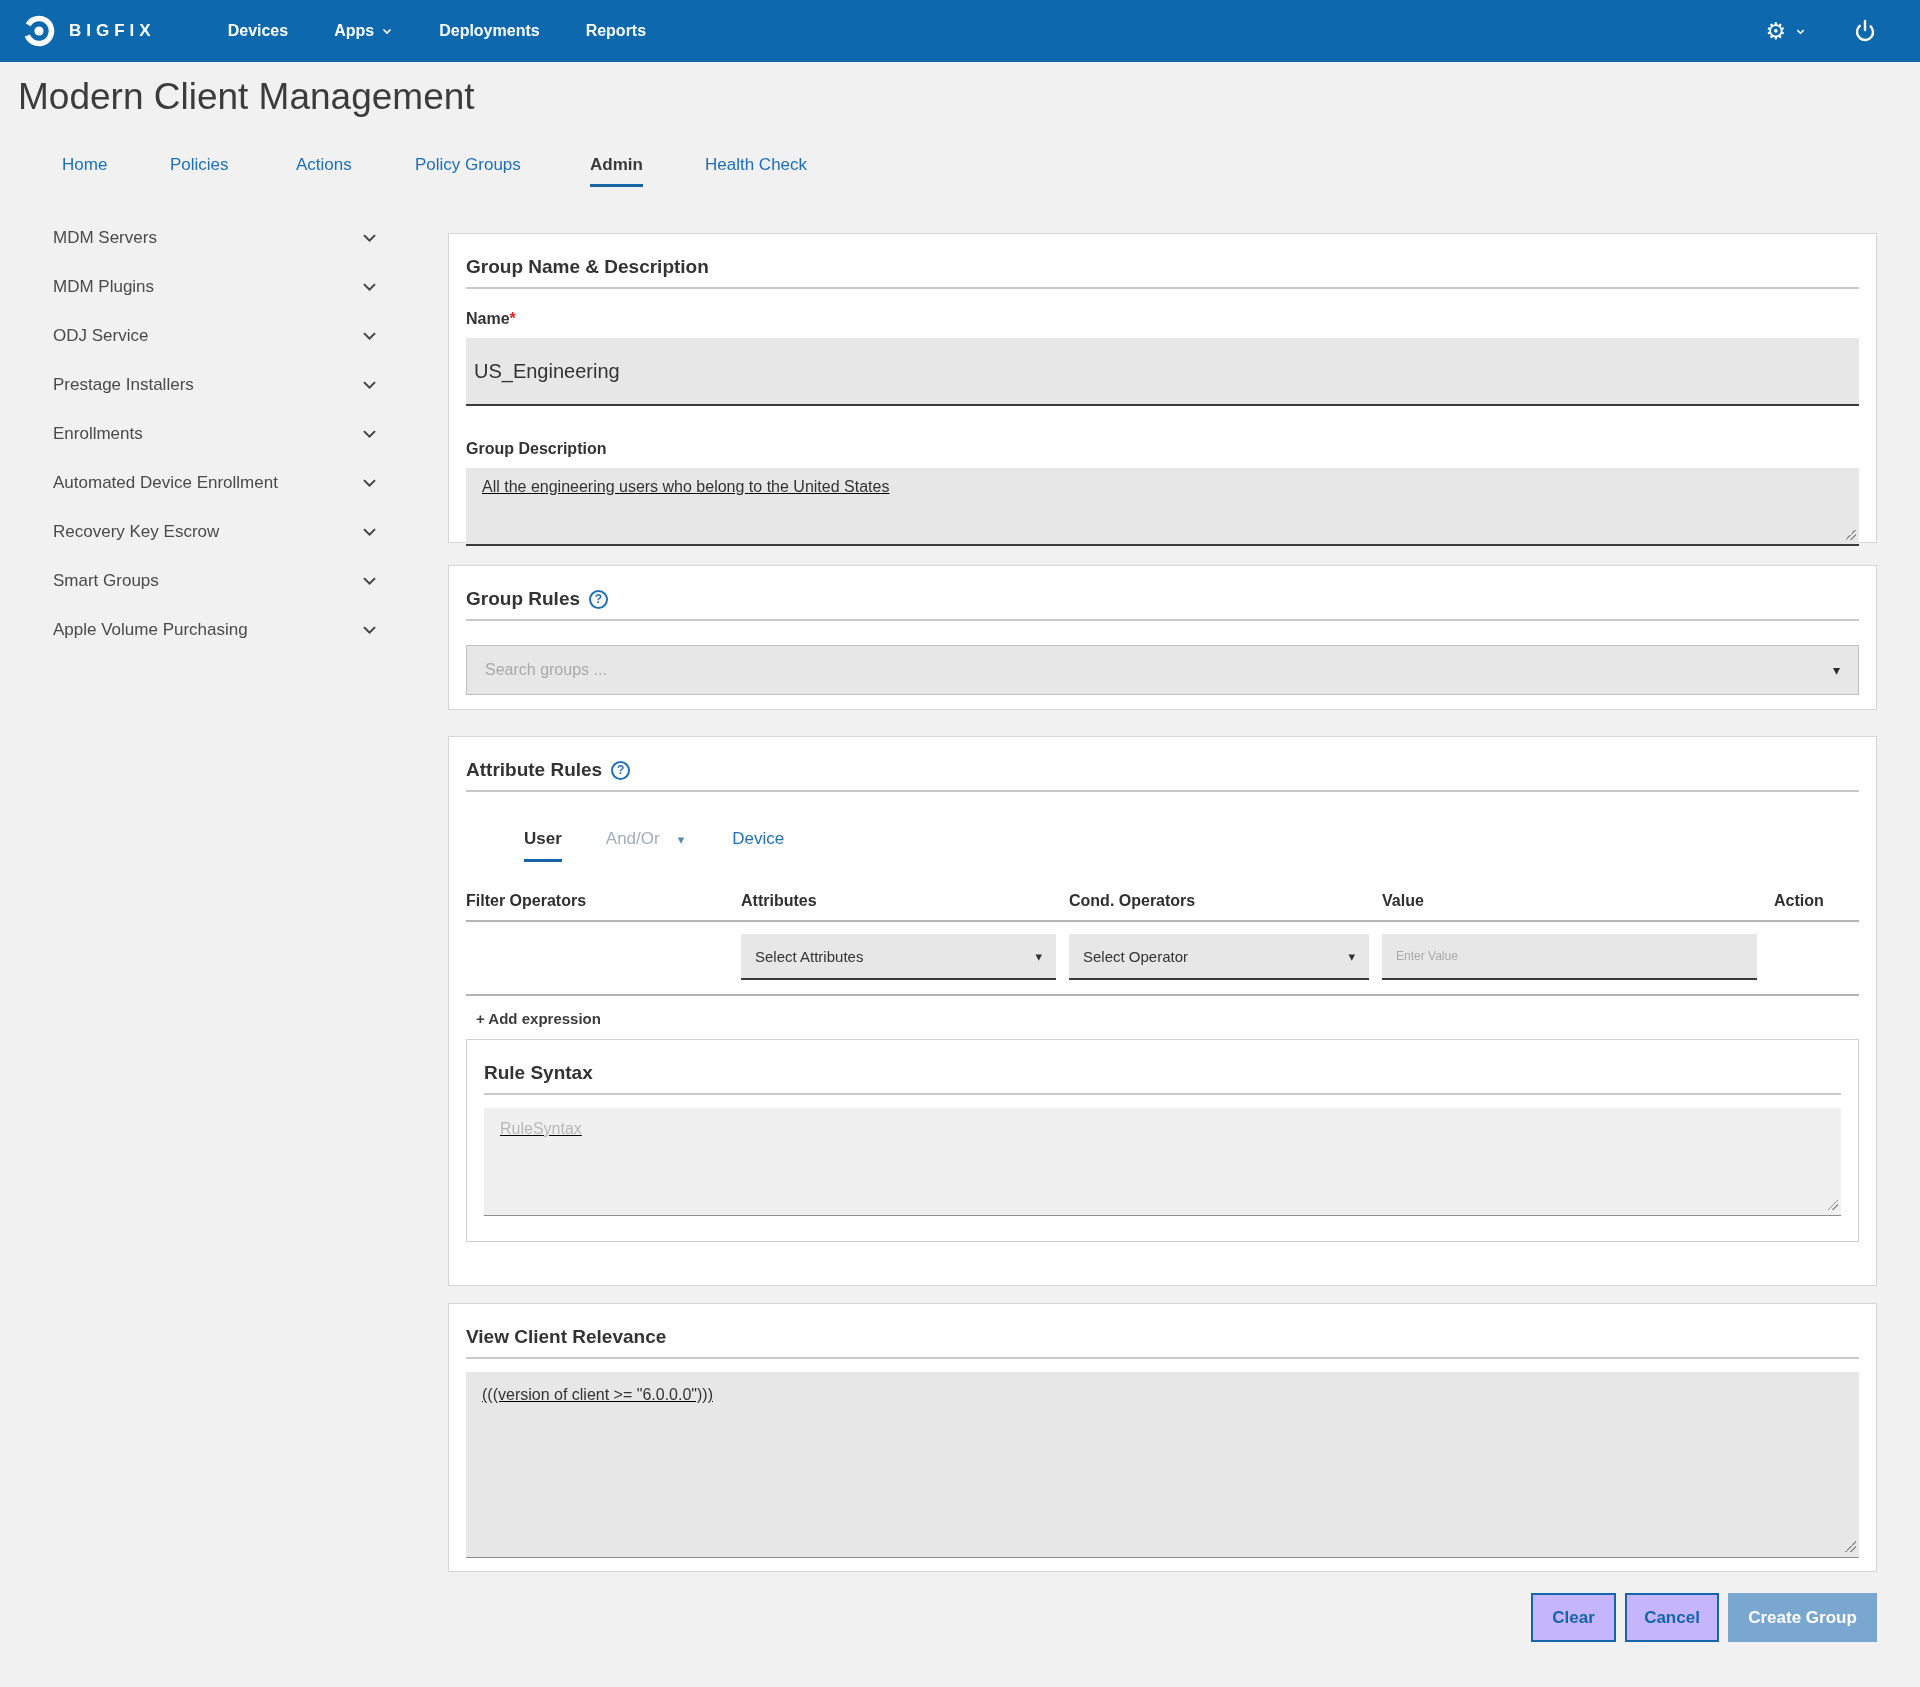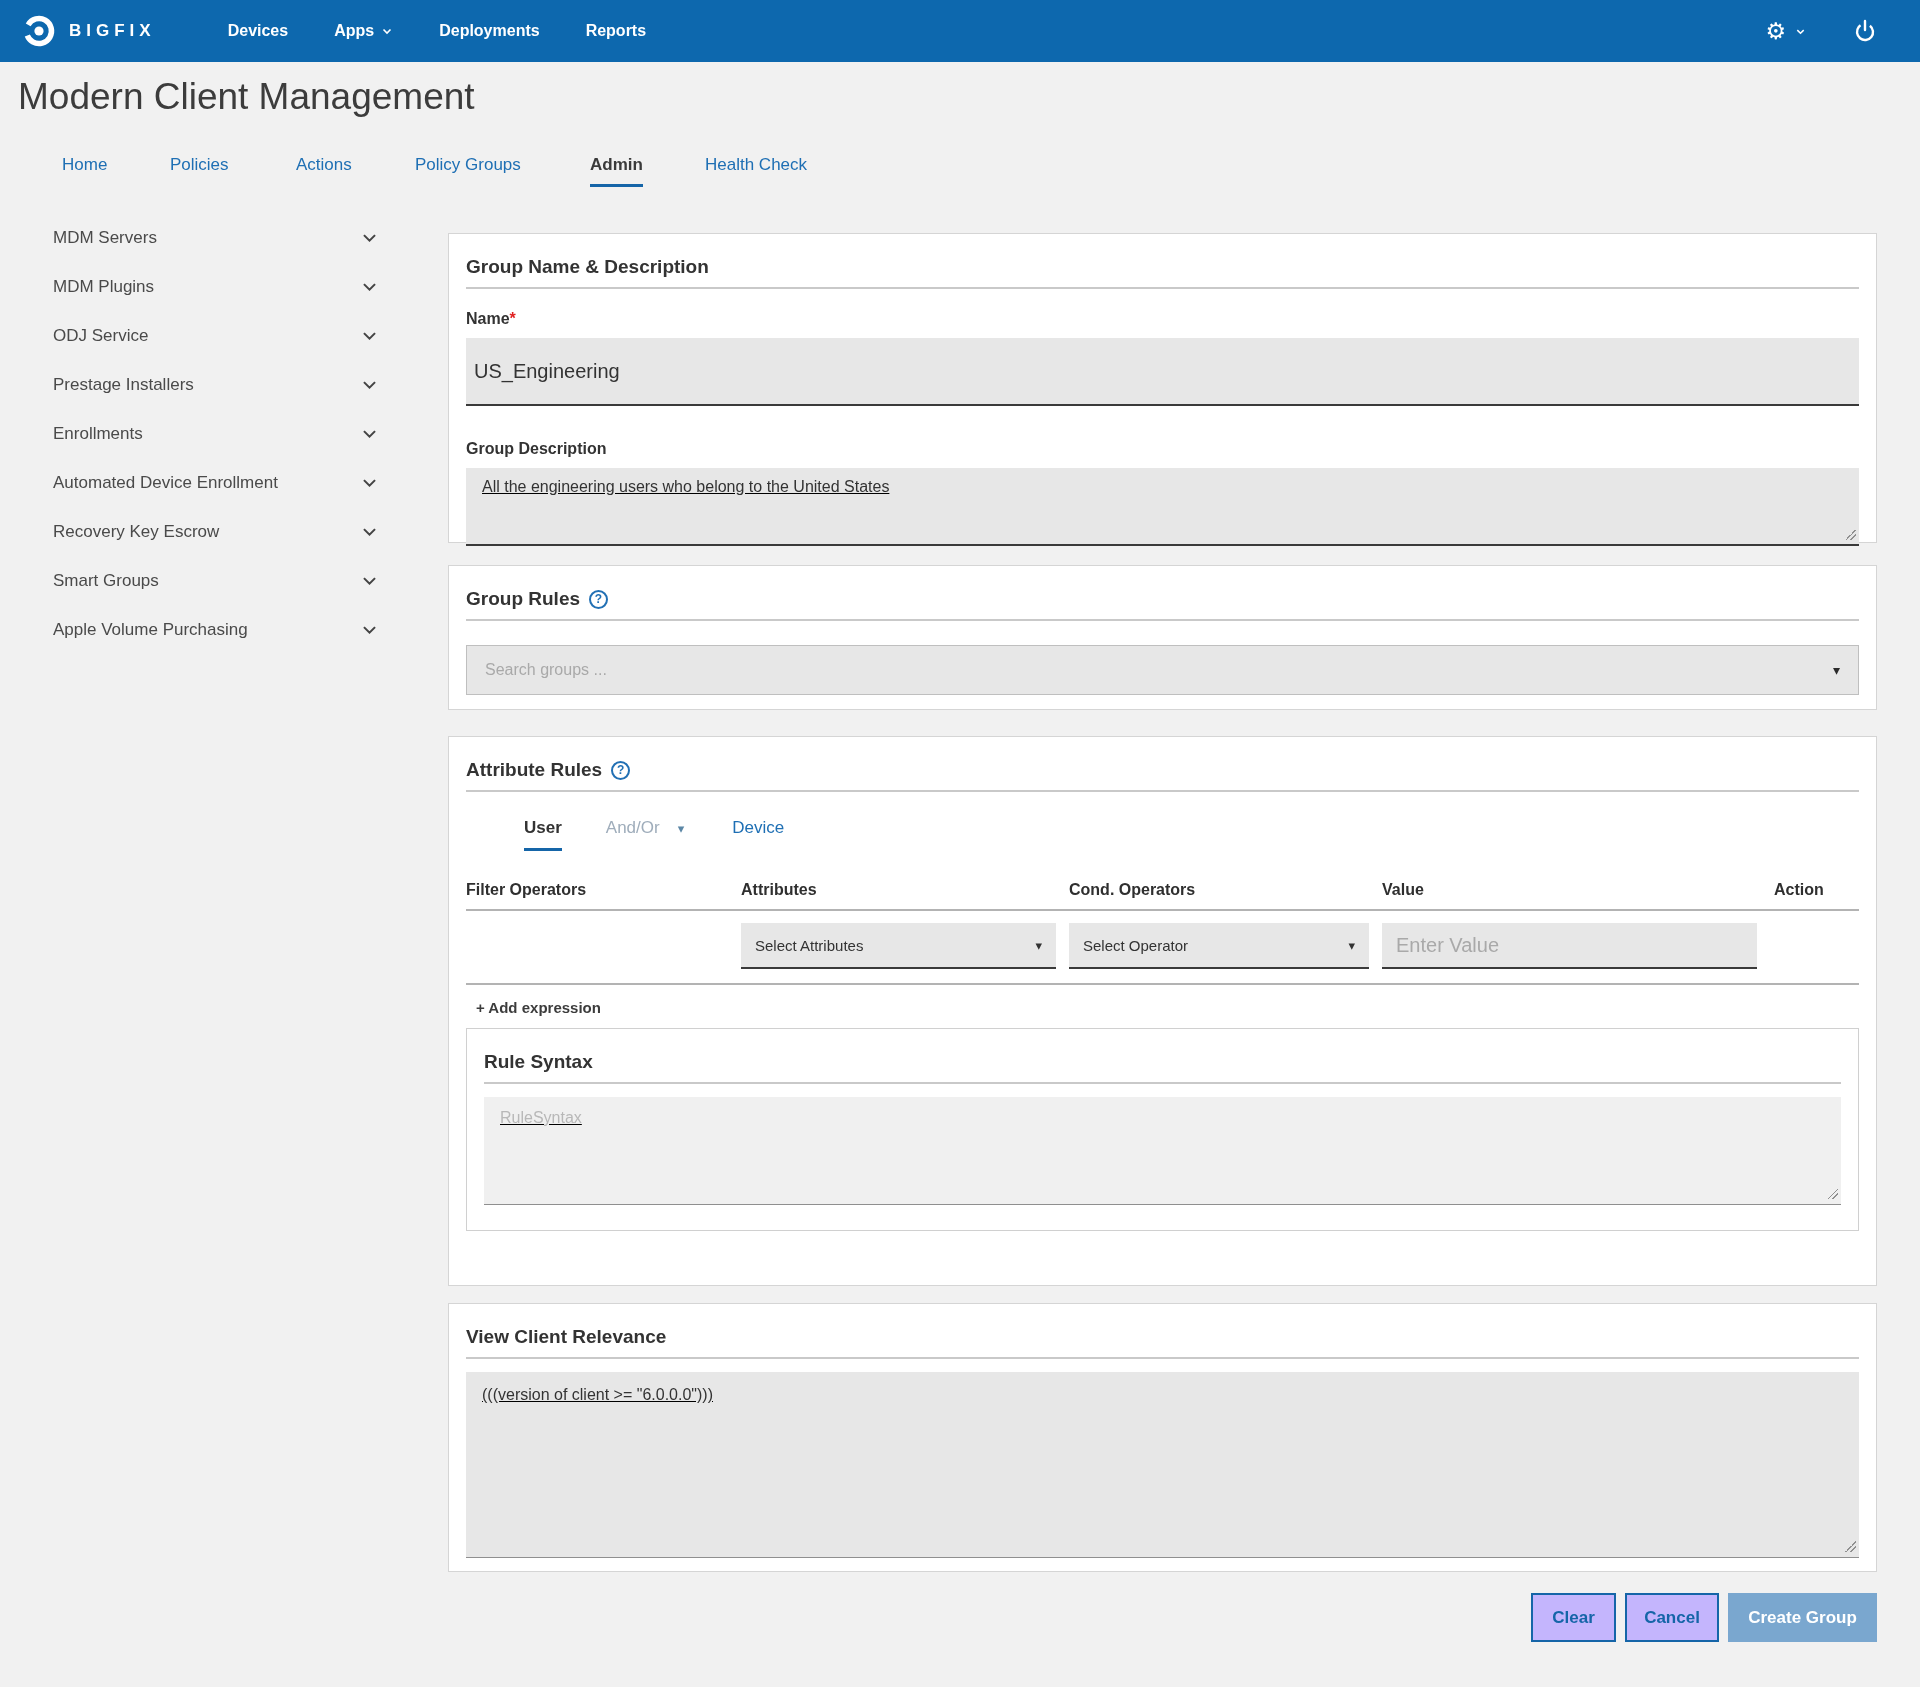"User" .ar-tabs { margin-top: 26px -> 37px }
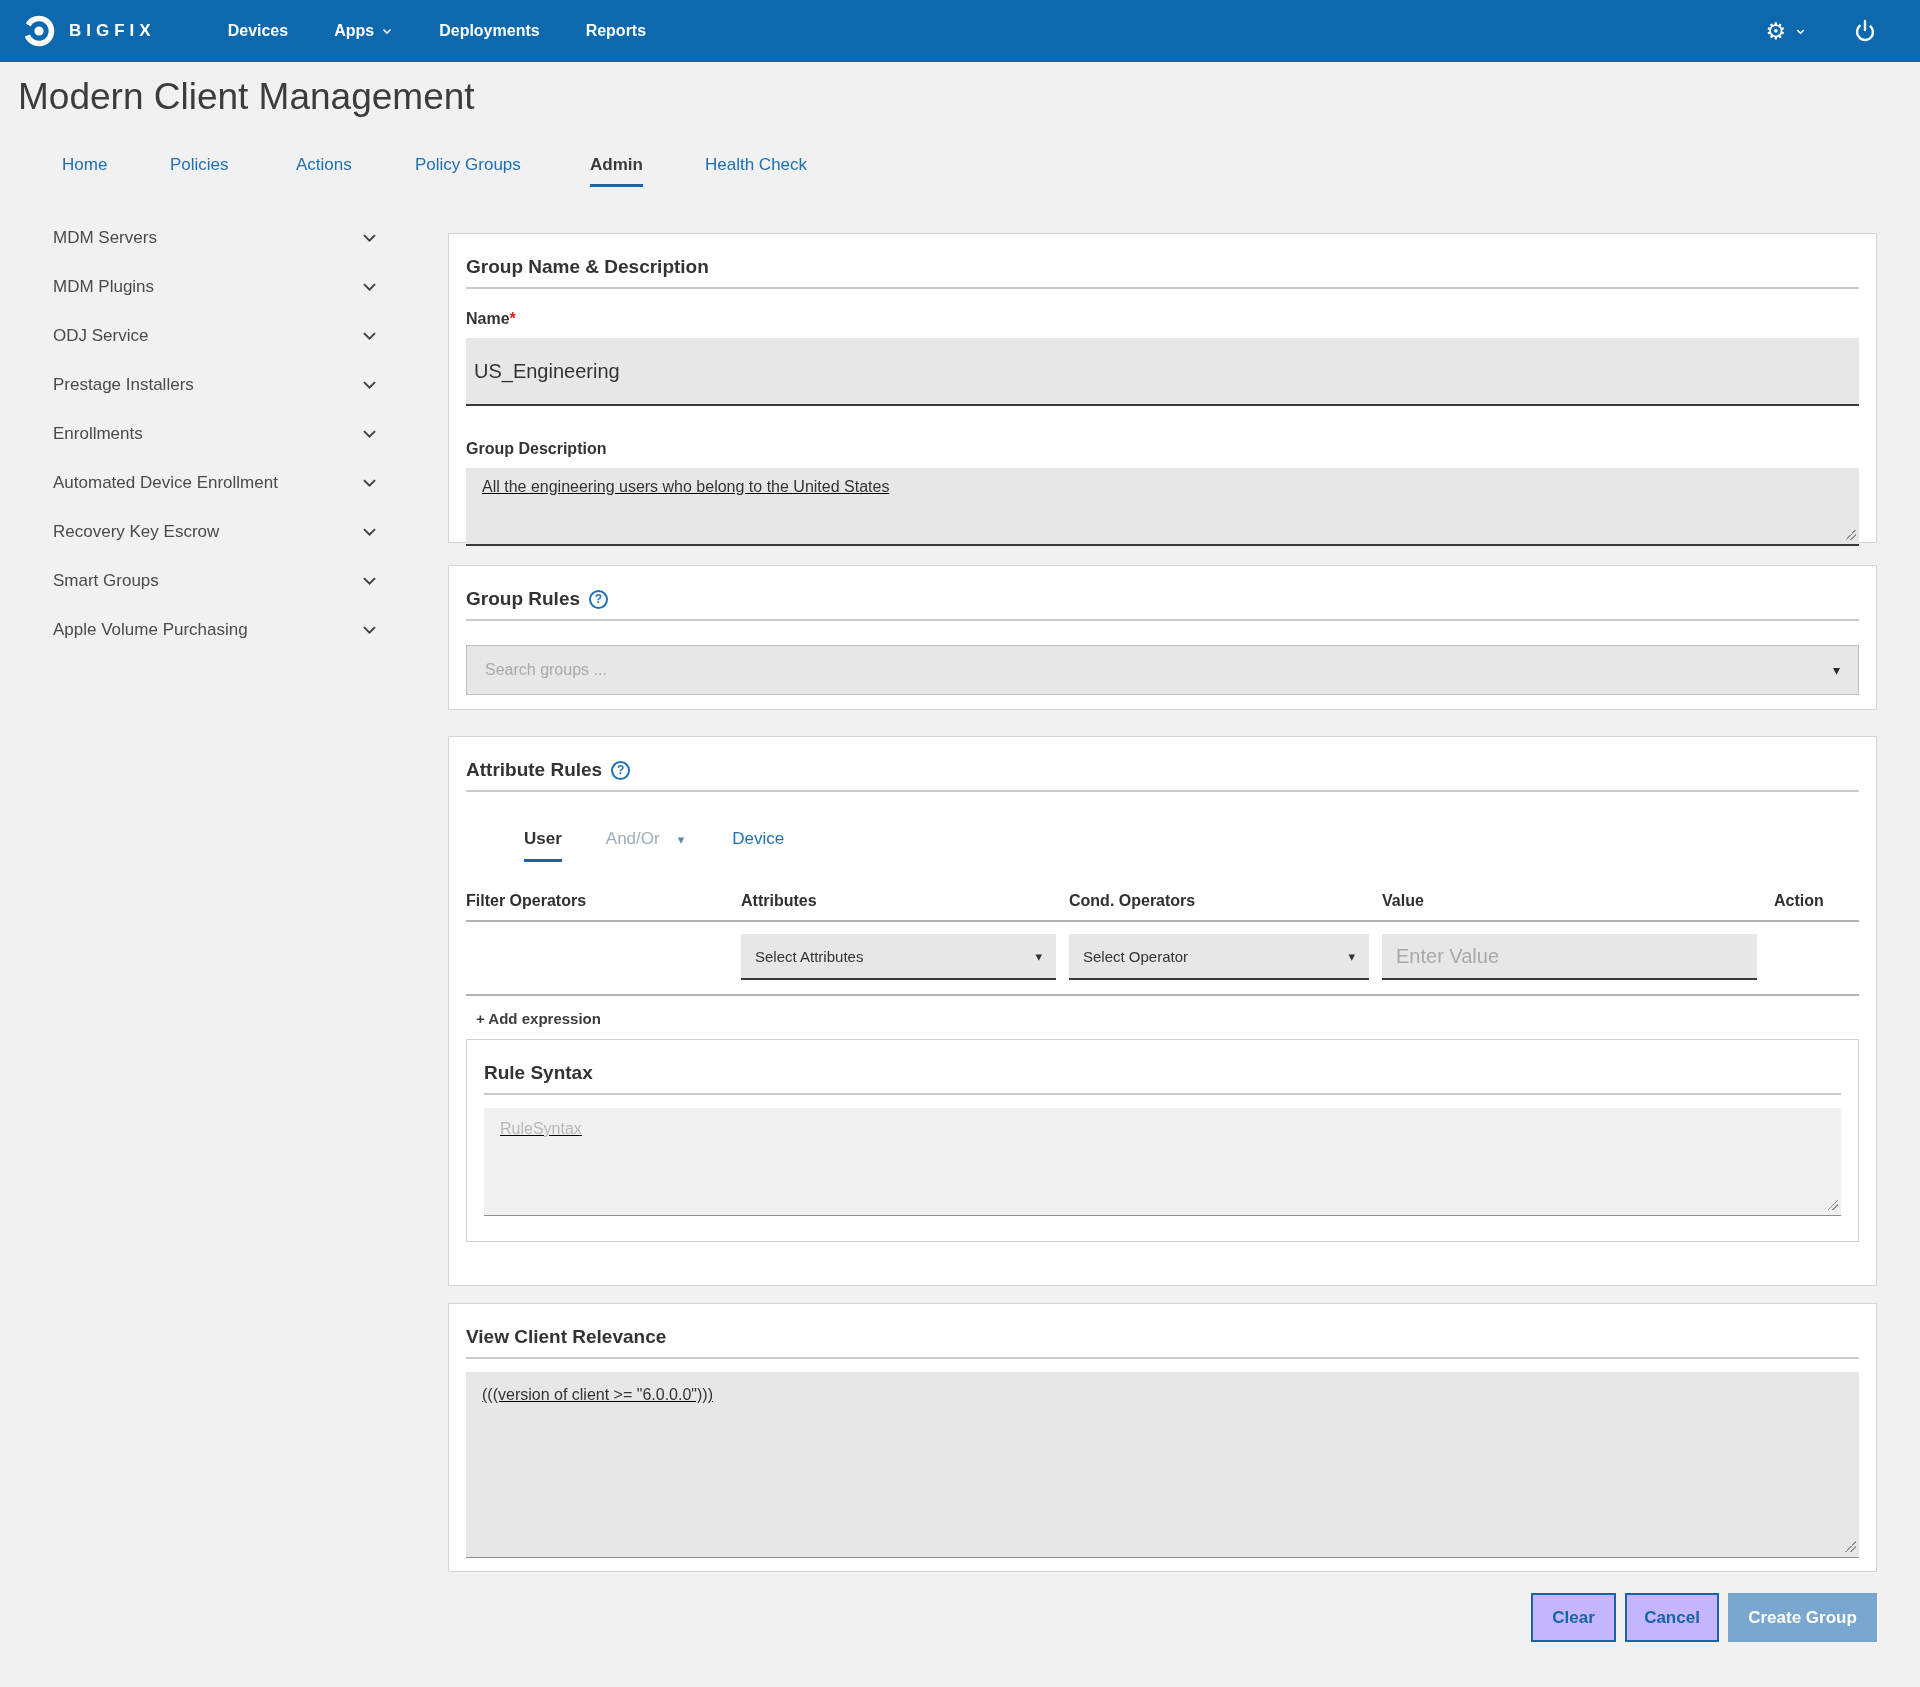"Enter Value" .value-input { font-size: 20px -> 12px }
